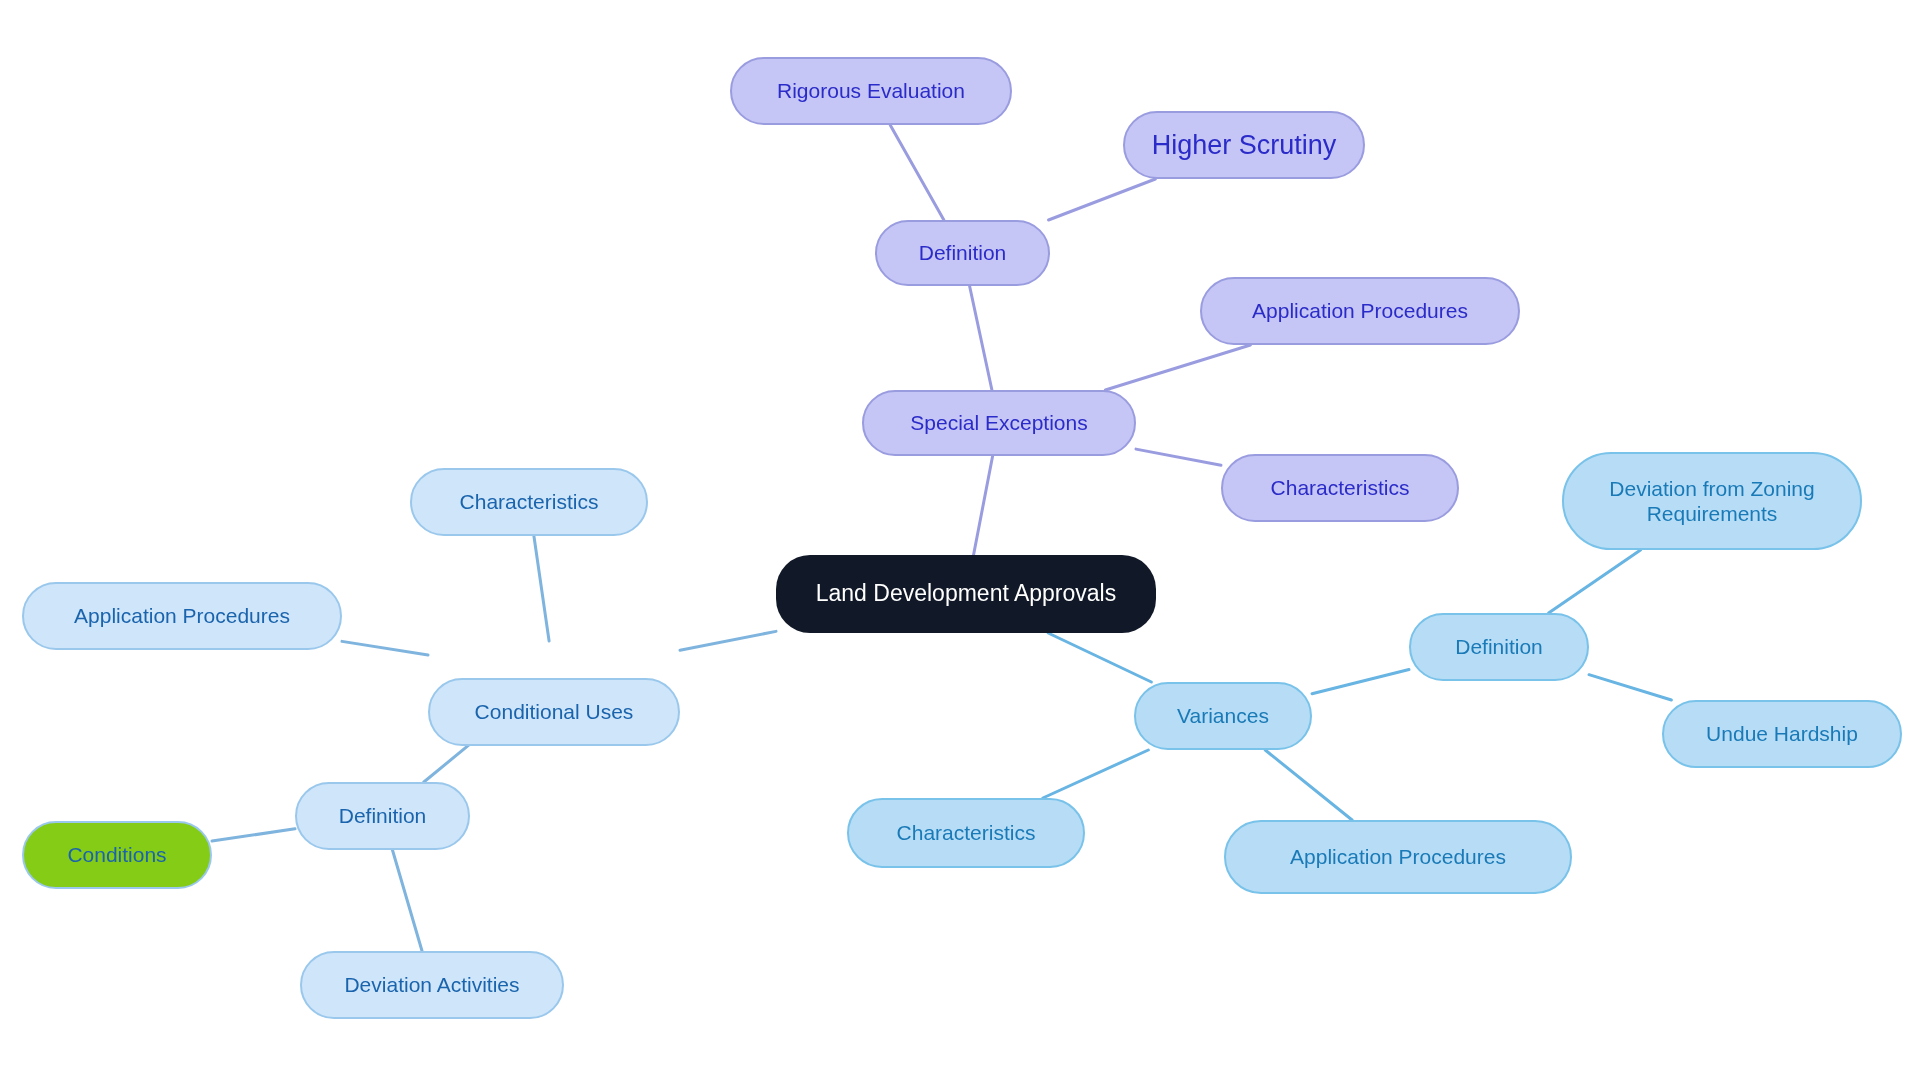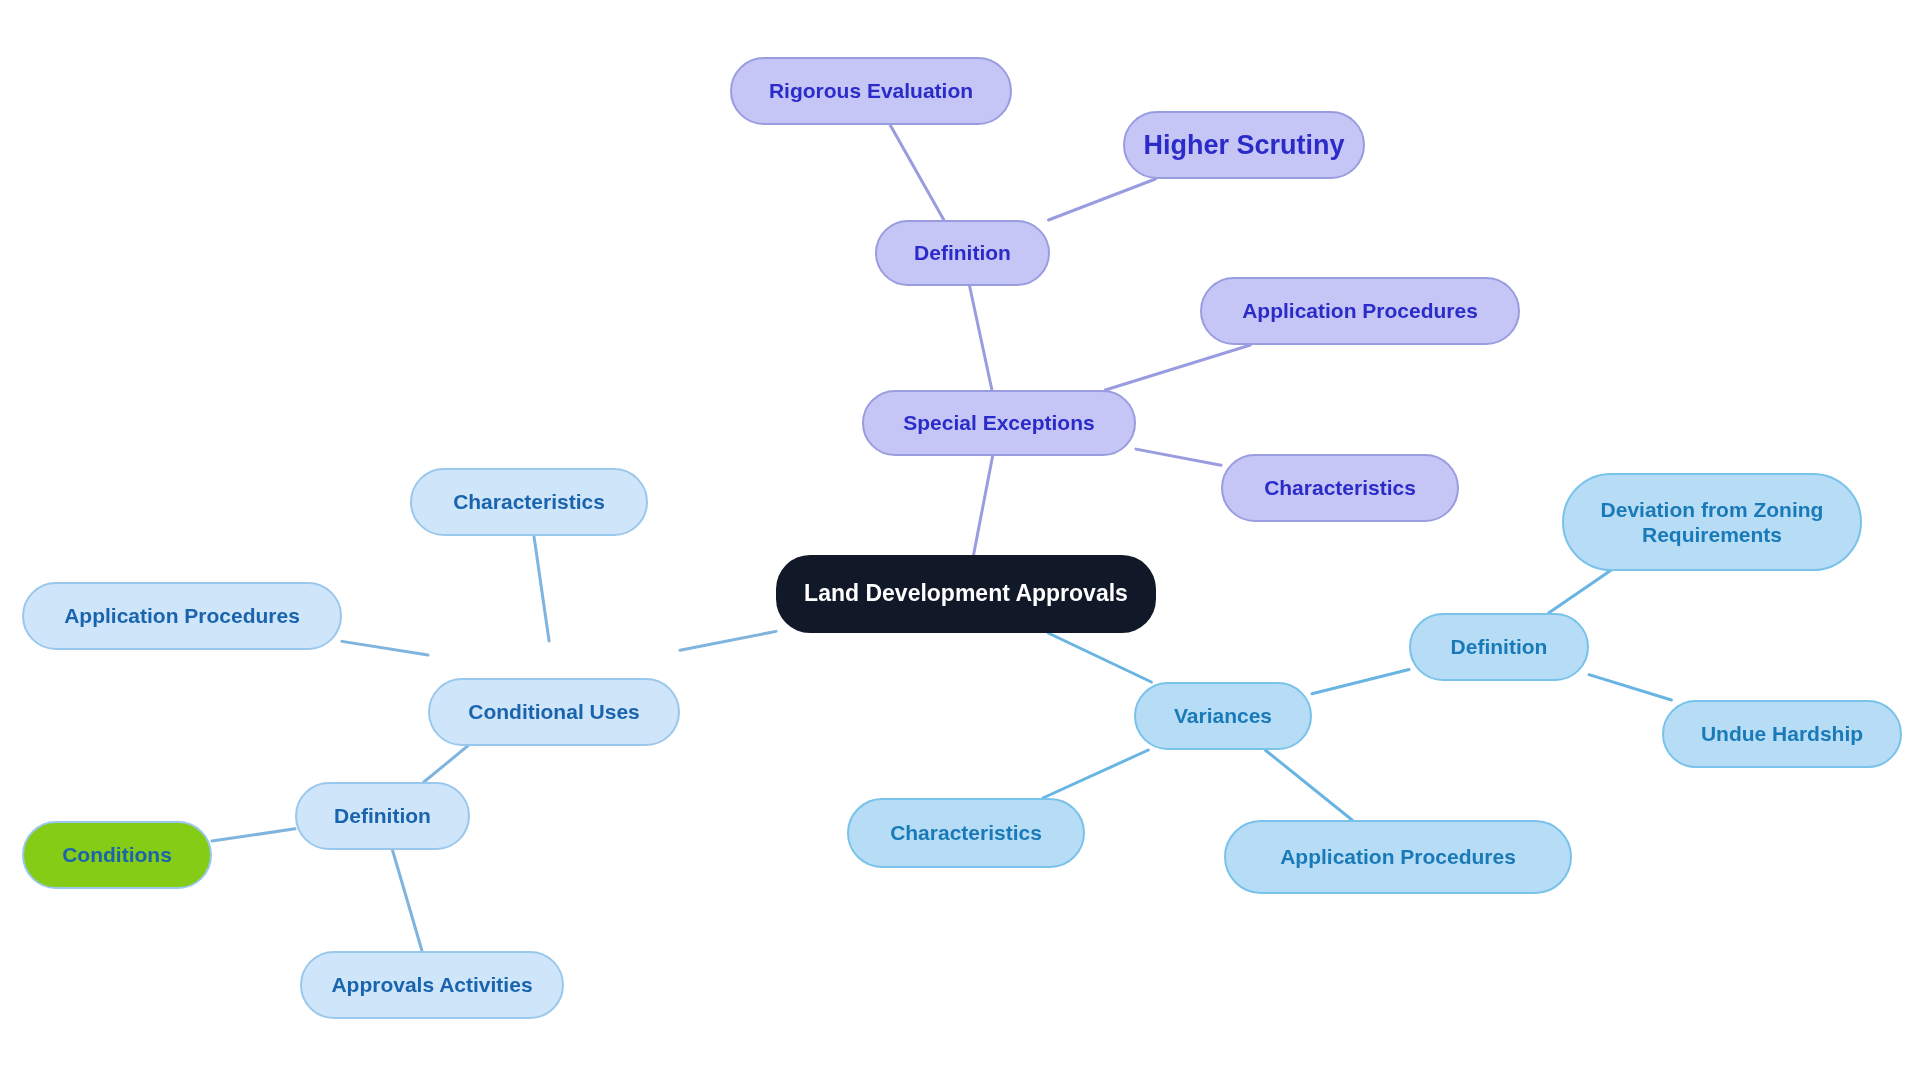"Rigorous Evaluation" .mm-node { font-weight: bold -> none }
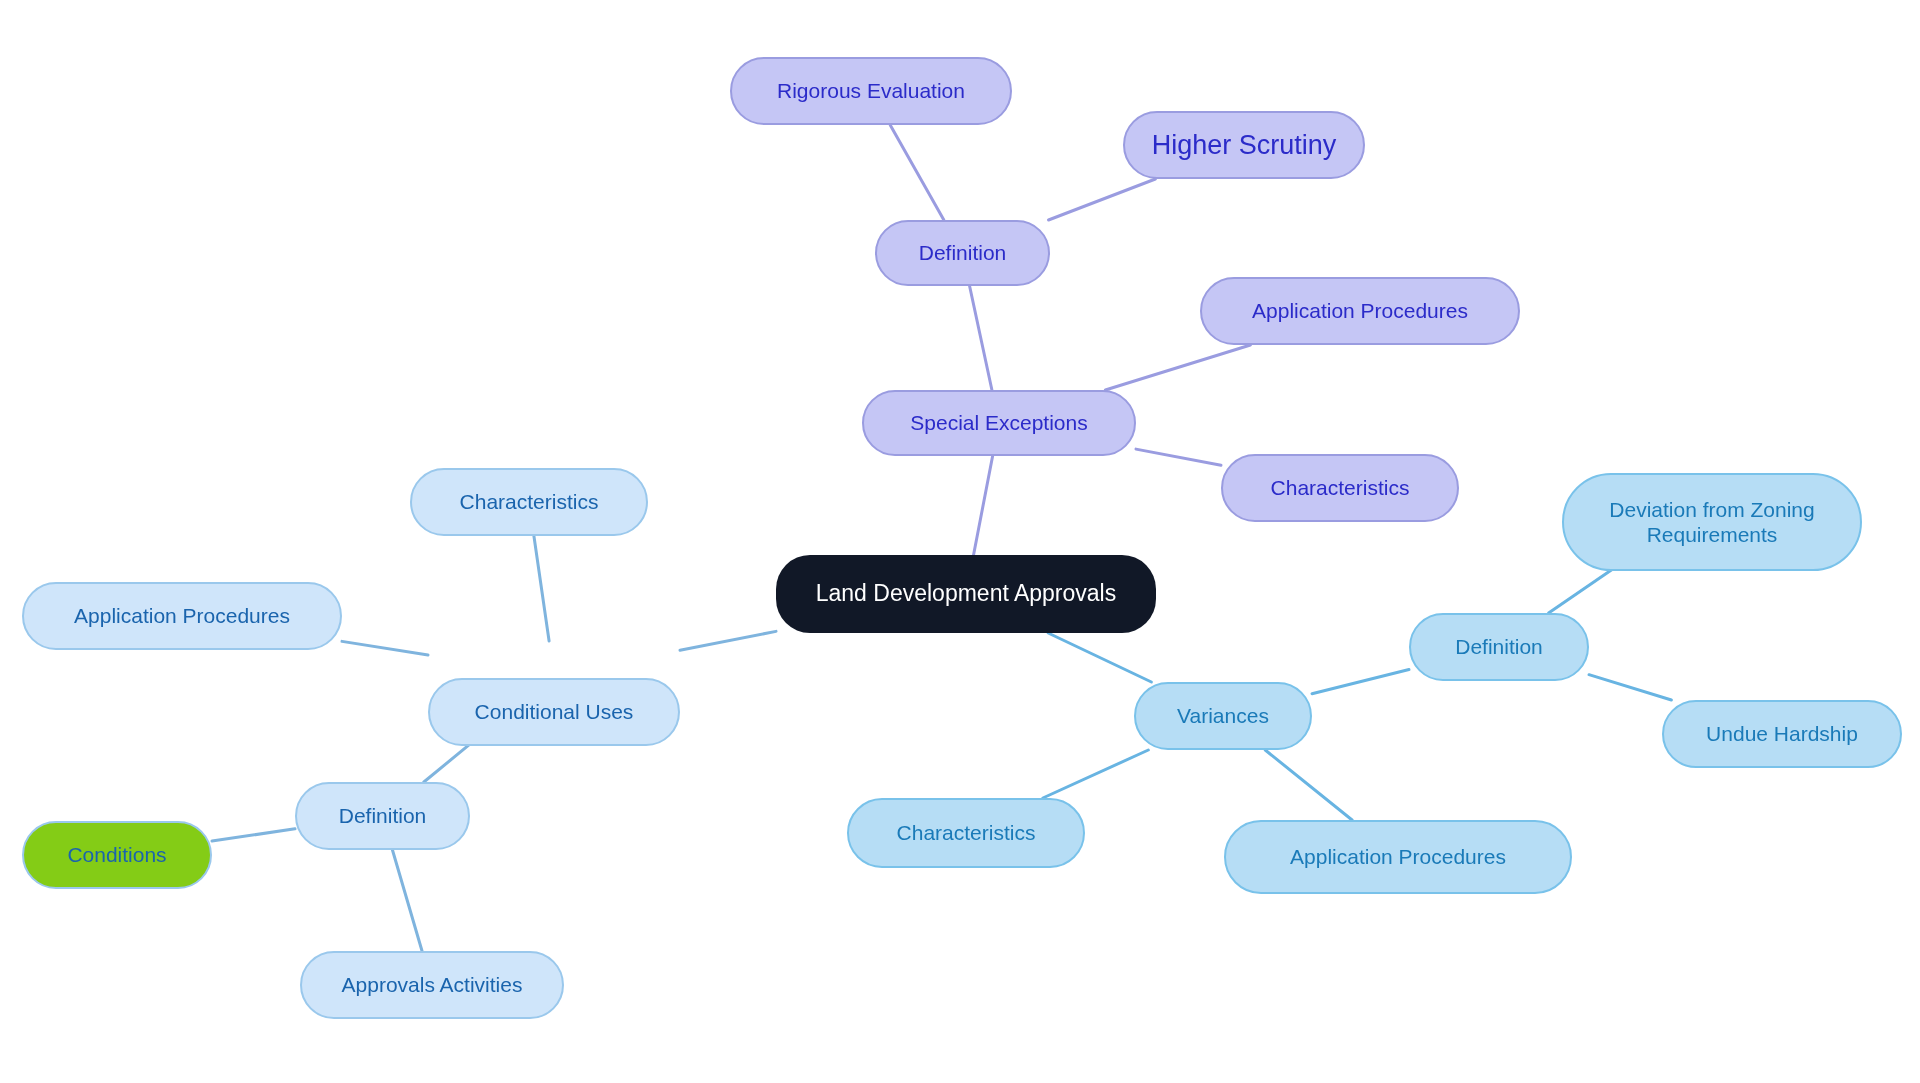"Deviation from Zoning" div.mm-node { margin-top: 21px -> none }
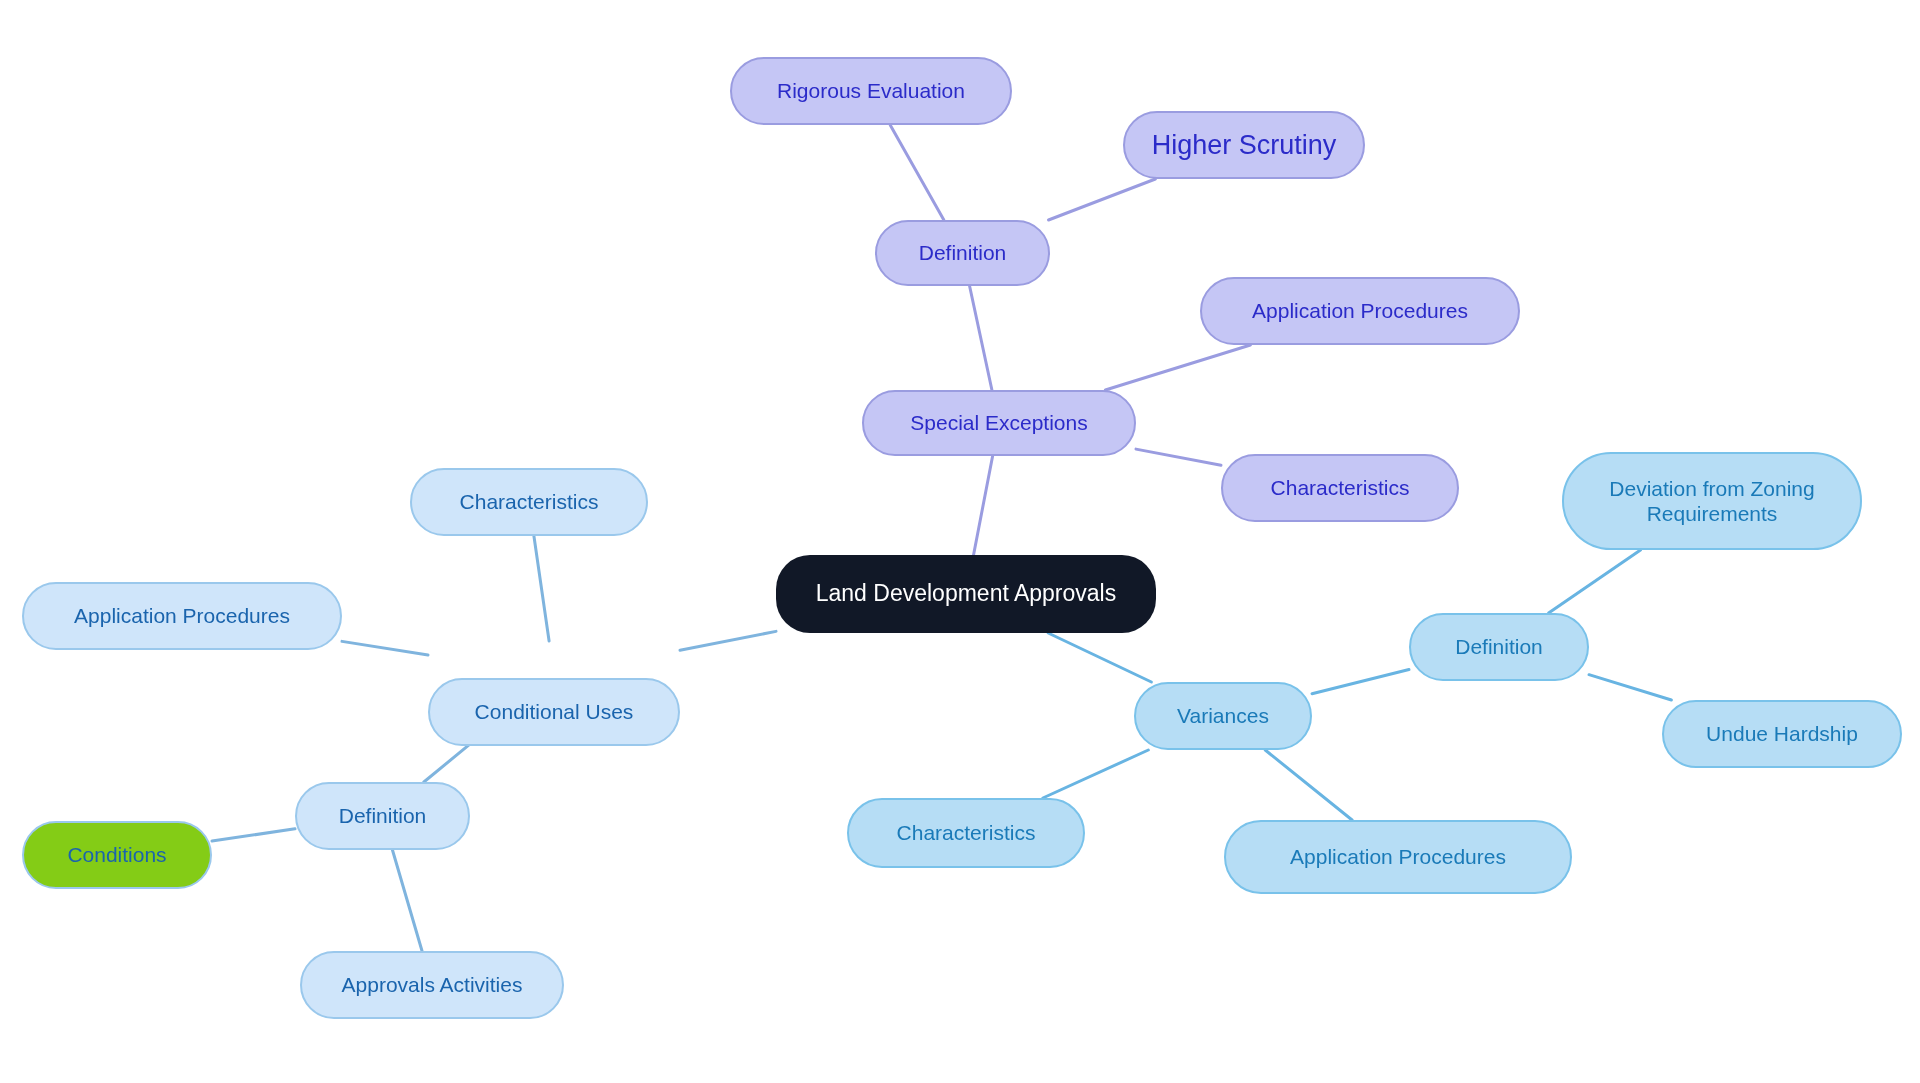"Approvals Activities" div.mm-node { text: Approvals -> Deviation }
